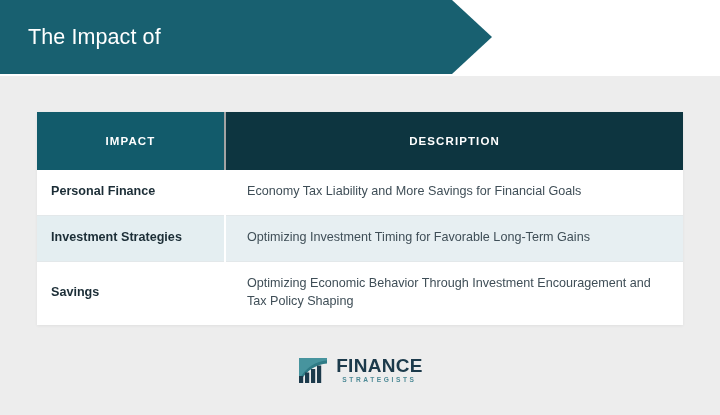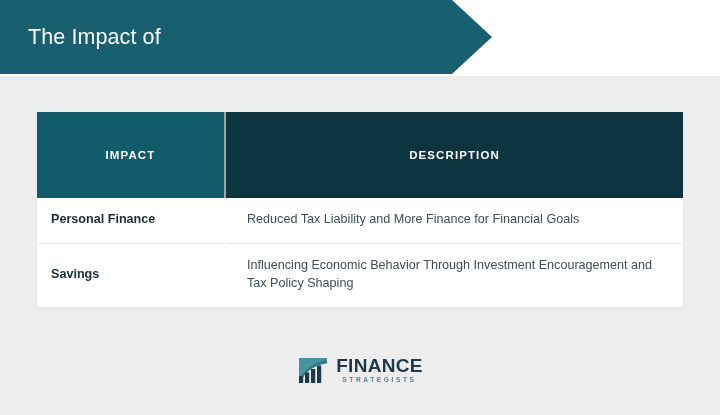"IMPACT" .impact-table thead th { padding: 18px -> 4px }
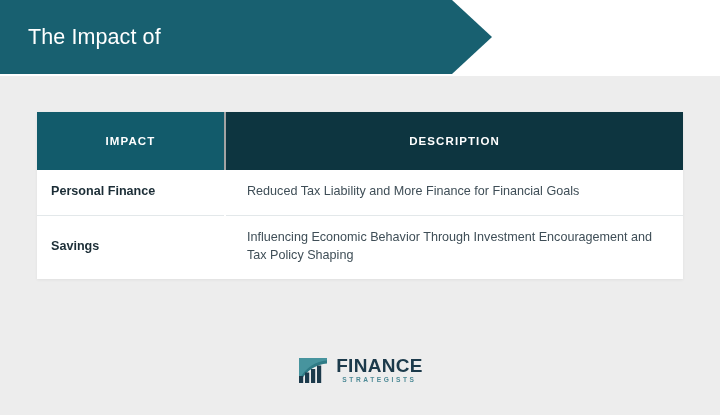"Reduced Tax Liability and More" td.td-desc { text: Reduced Tax Liability and More Finance -> Economy Tax Liability and More Savings }
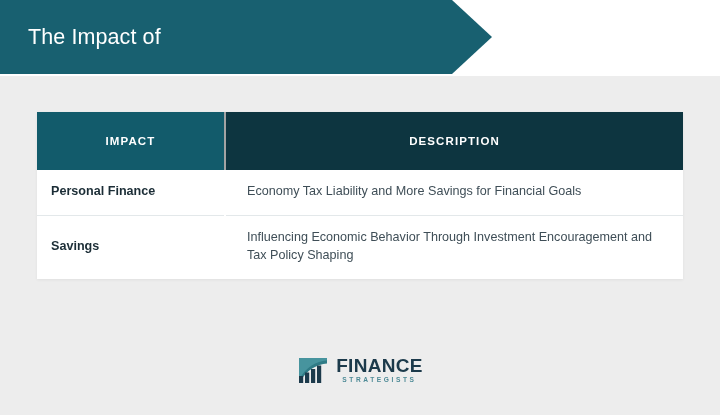"Investment Strategies" tr.row-tint { html: none -> <tr> <td>Investment Strategies</td> <td>Optimizing Investment Timing for Favorable Long-Term Gains</td> </tr> }
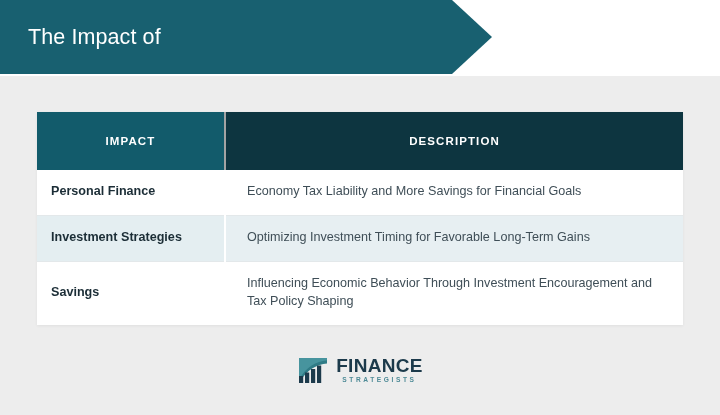"Influencing Economic Behavior Through" td.td-desc { text: Influencing -> Optimizing }
